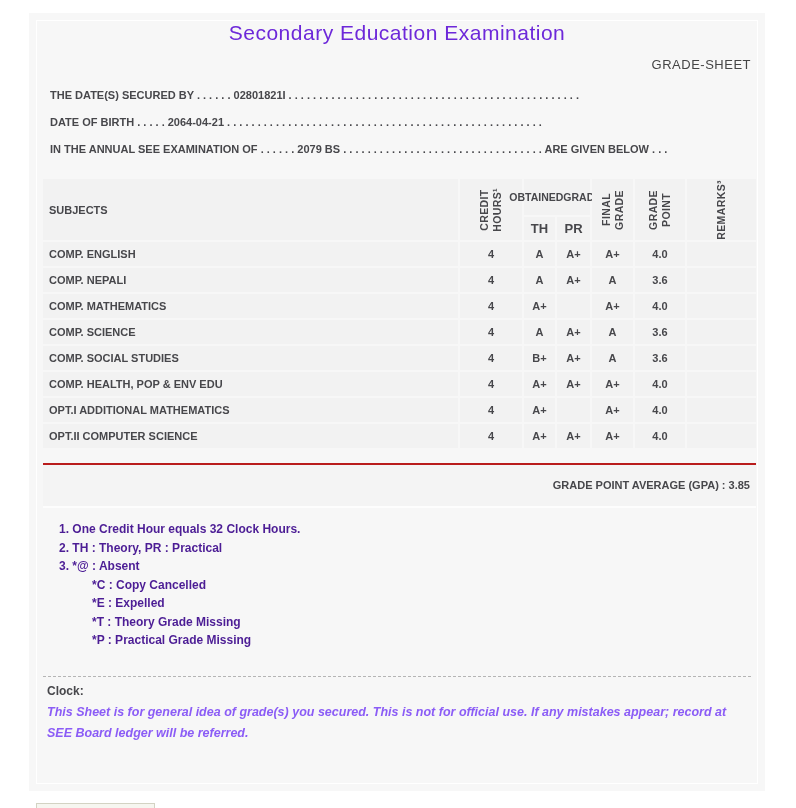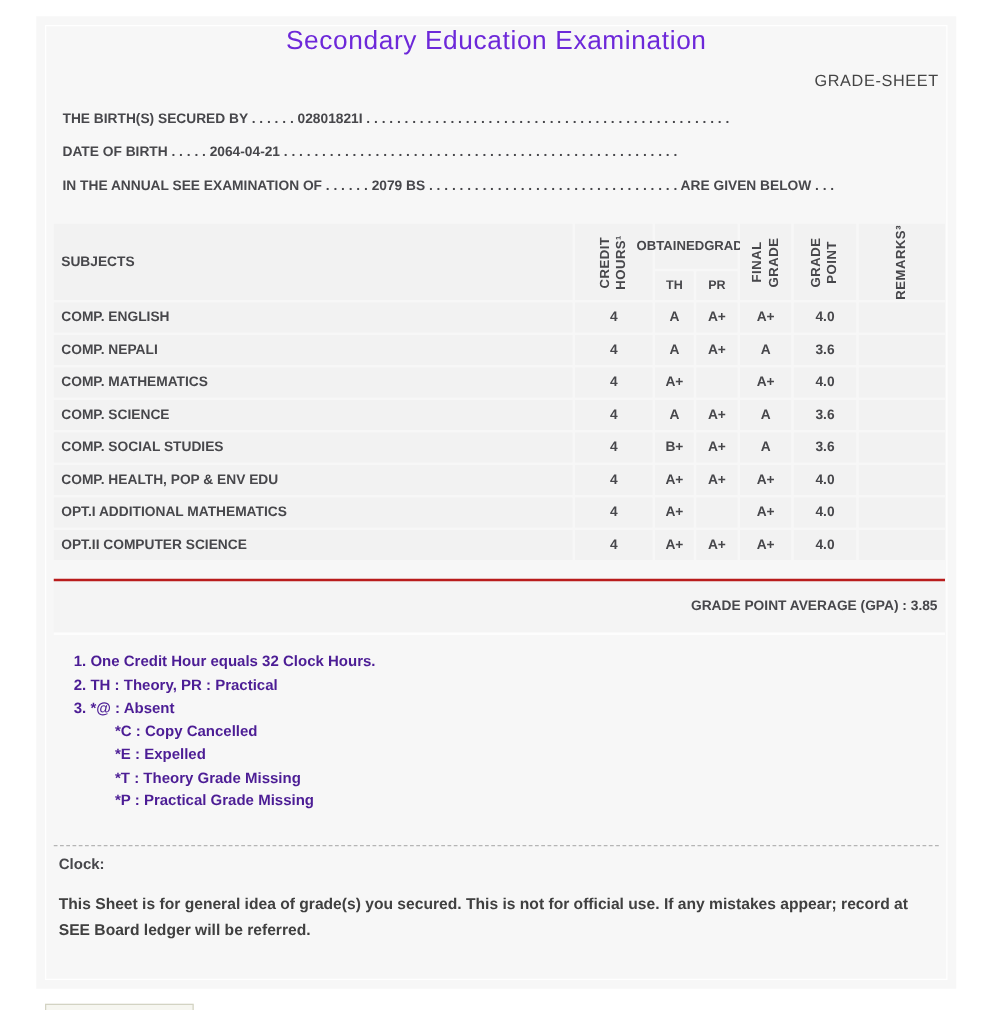"THE BIRTH(S) SECURED BY ." div.info-line { text: BIRTH -> DATE }
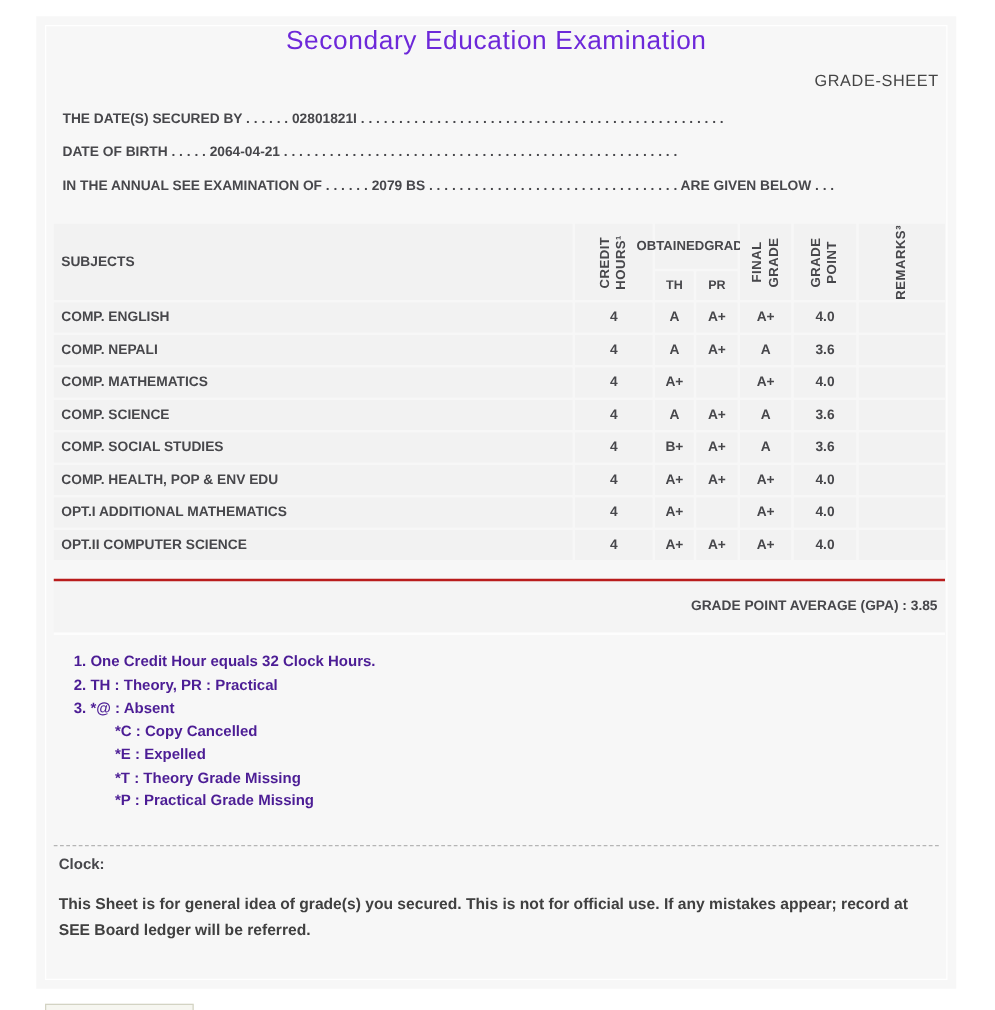"TH" .sub { font-size: 10px -> 13px }
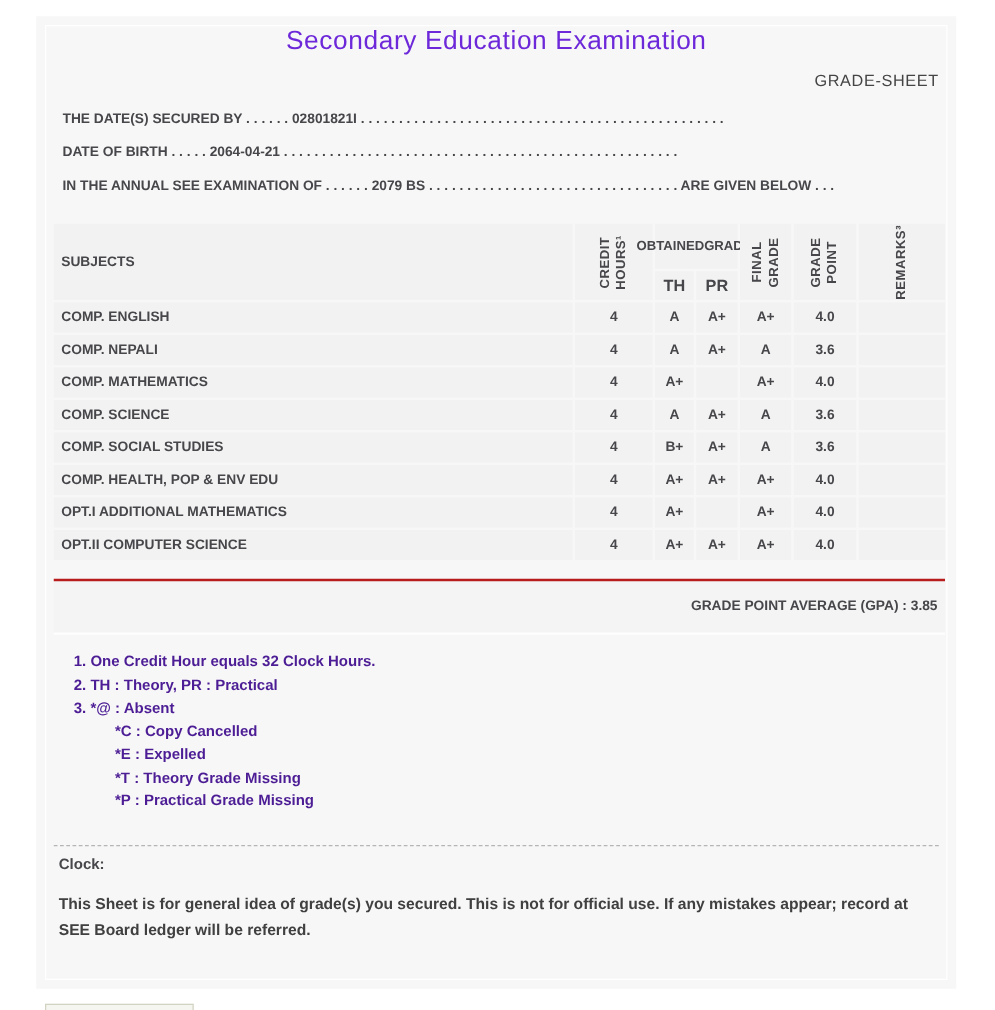"This Sheet is for general" .note-text { color: #404040 -> #8b5cf6; font-style: none -> italic; margin-top: 15px -> 4px }
